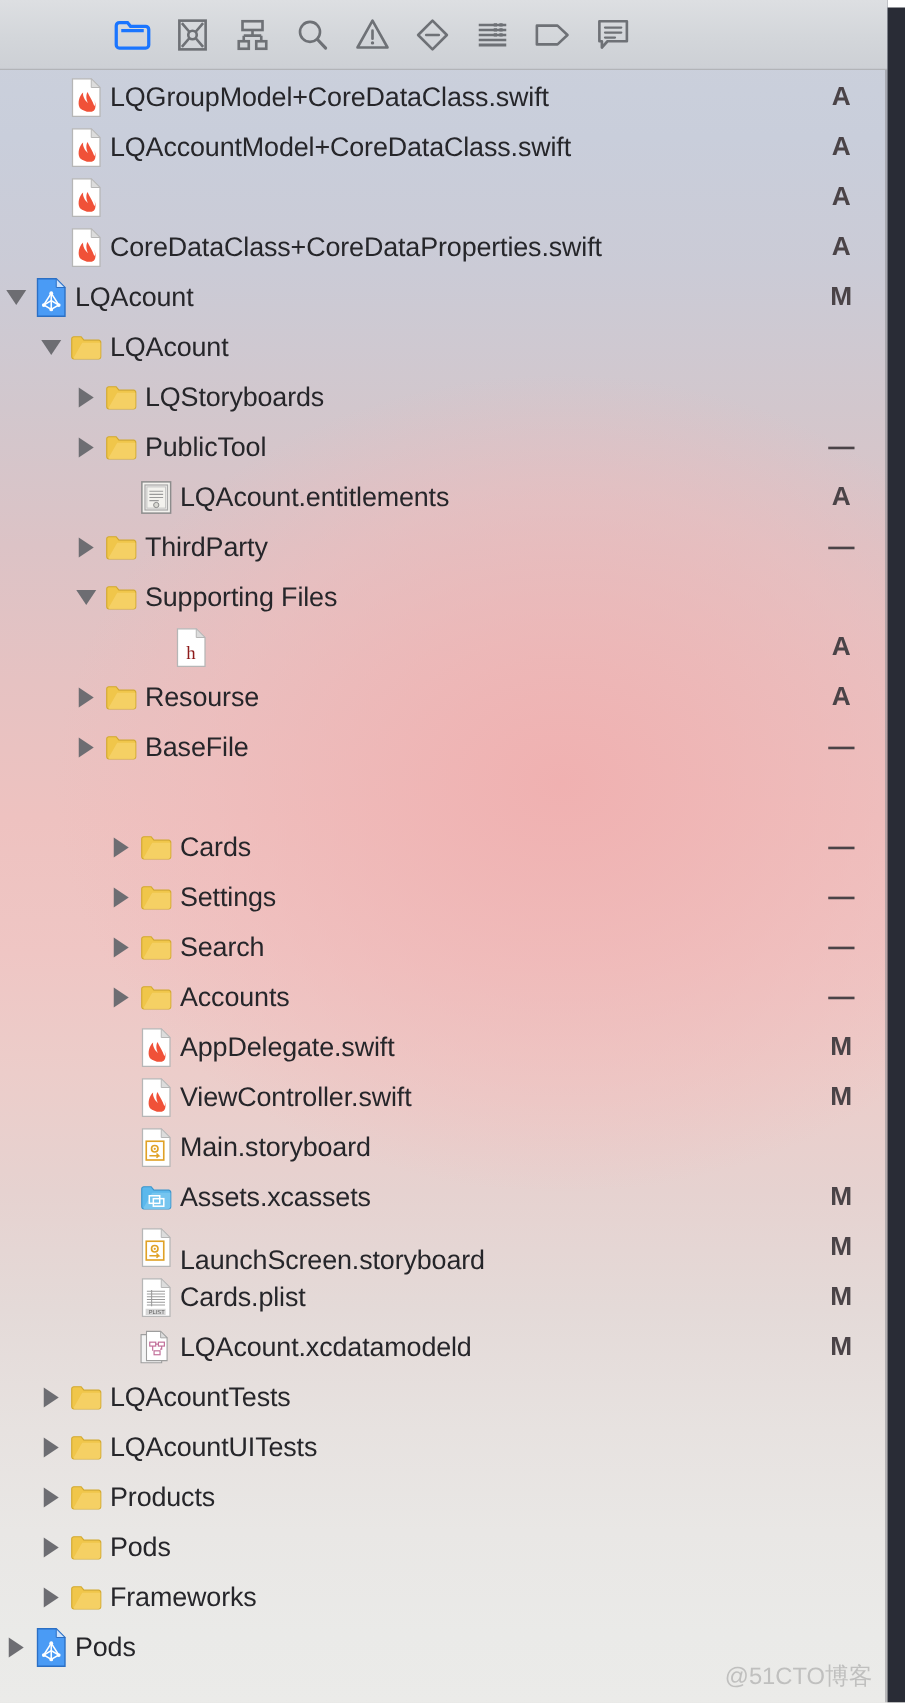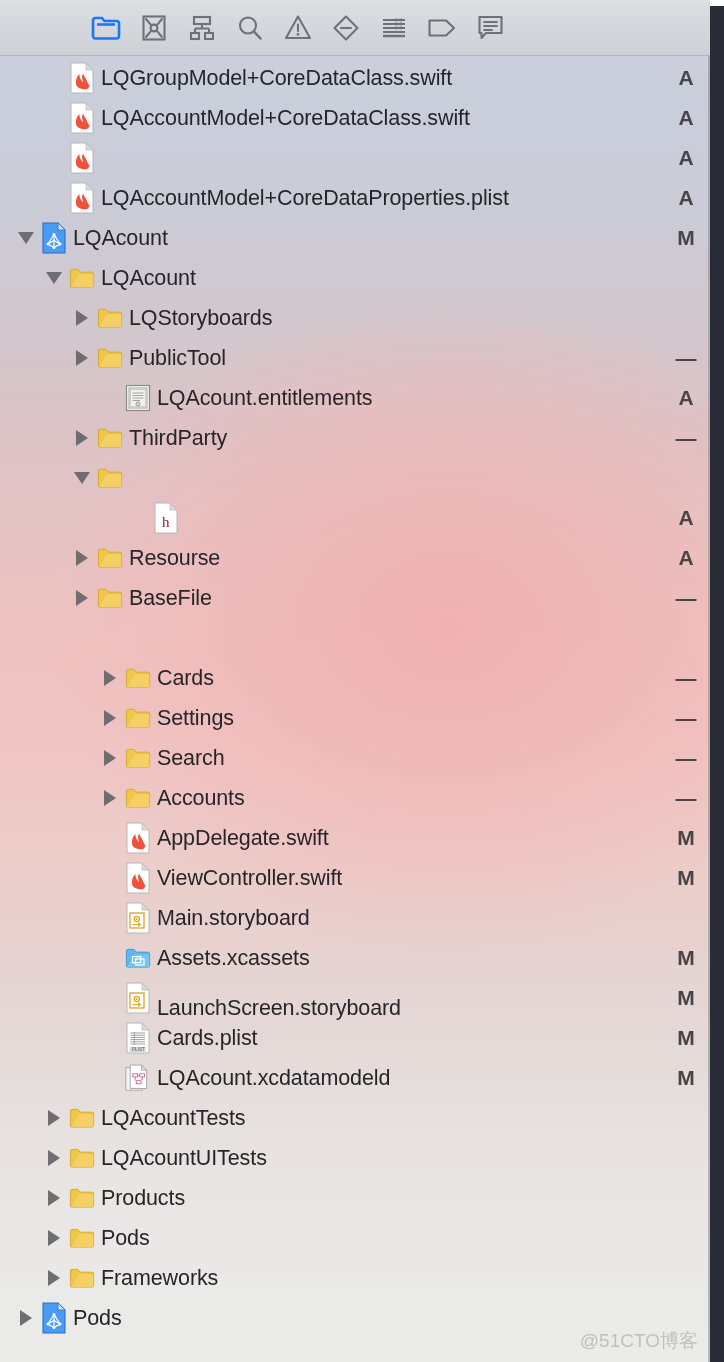"LQGroupModel+CoreDataClass.swift" .row { left: 13px -> 0 }
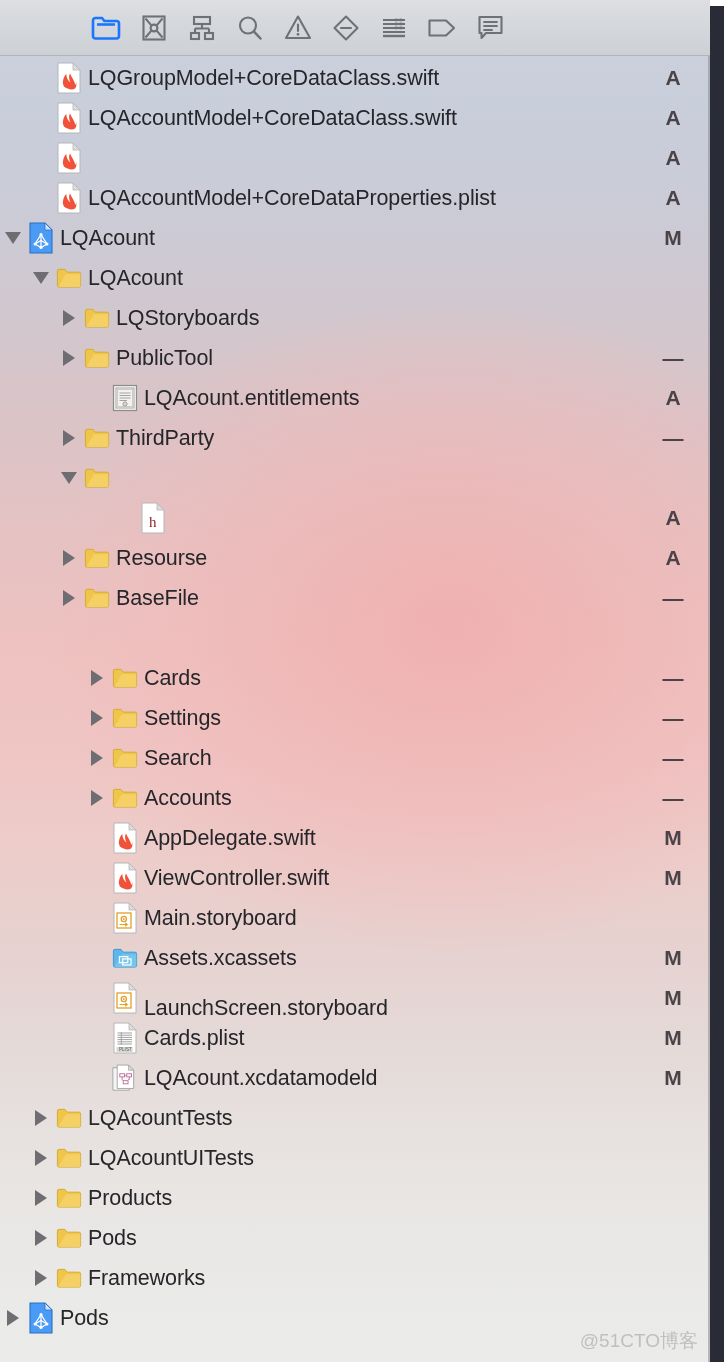"LQAccountModel+CoreDataProperties.plist" span.label { text: LQAccountModel+CoreDataProperties.plist -> CoreDataClass+CoreDataProperties.swift }
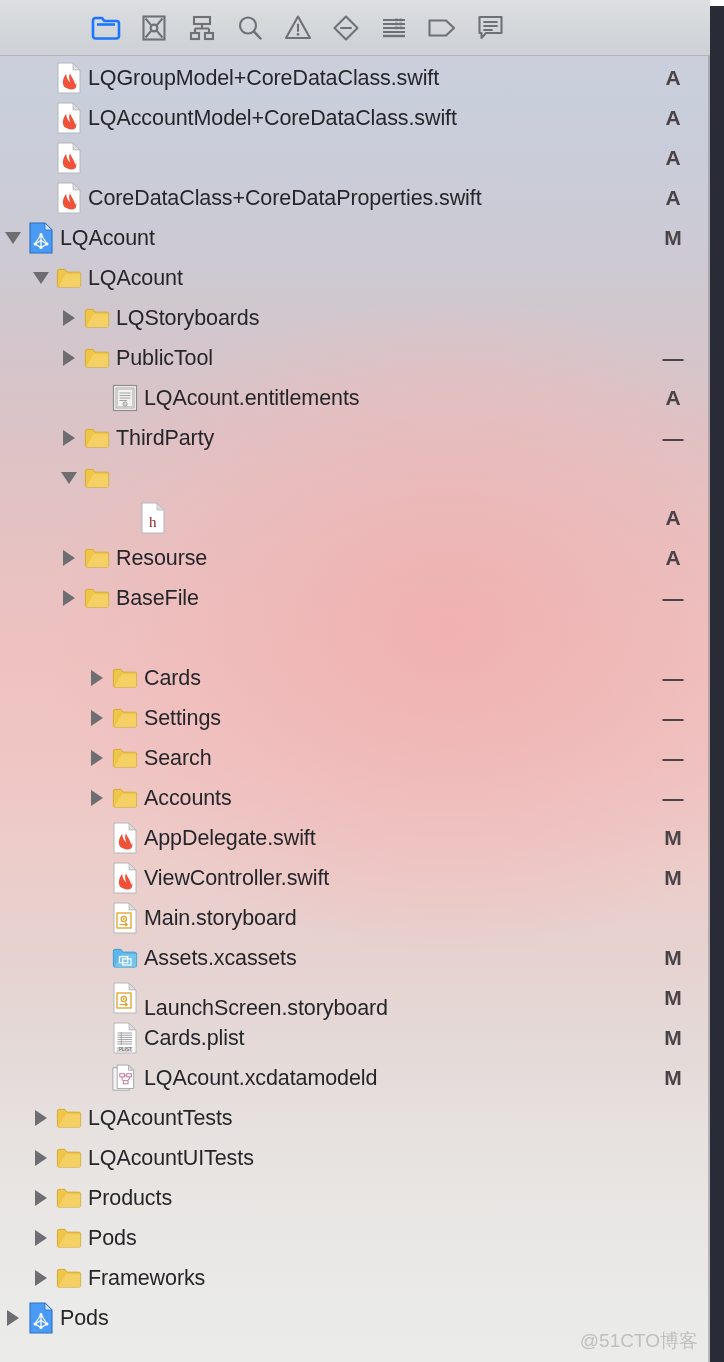"Supporting Files" span.label { html: none -> <span>Supporting Files</span> }
